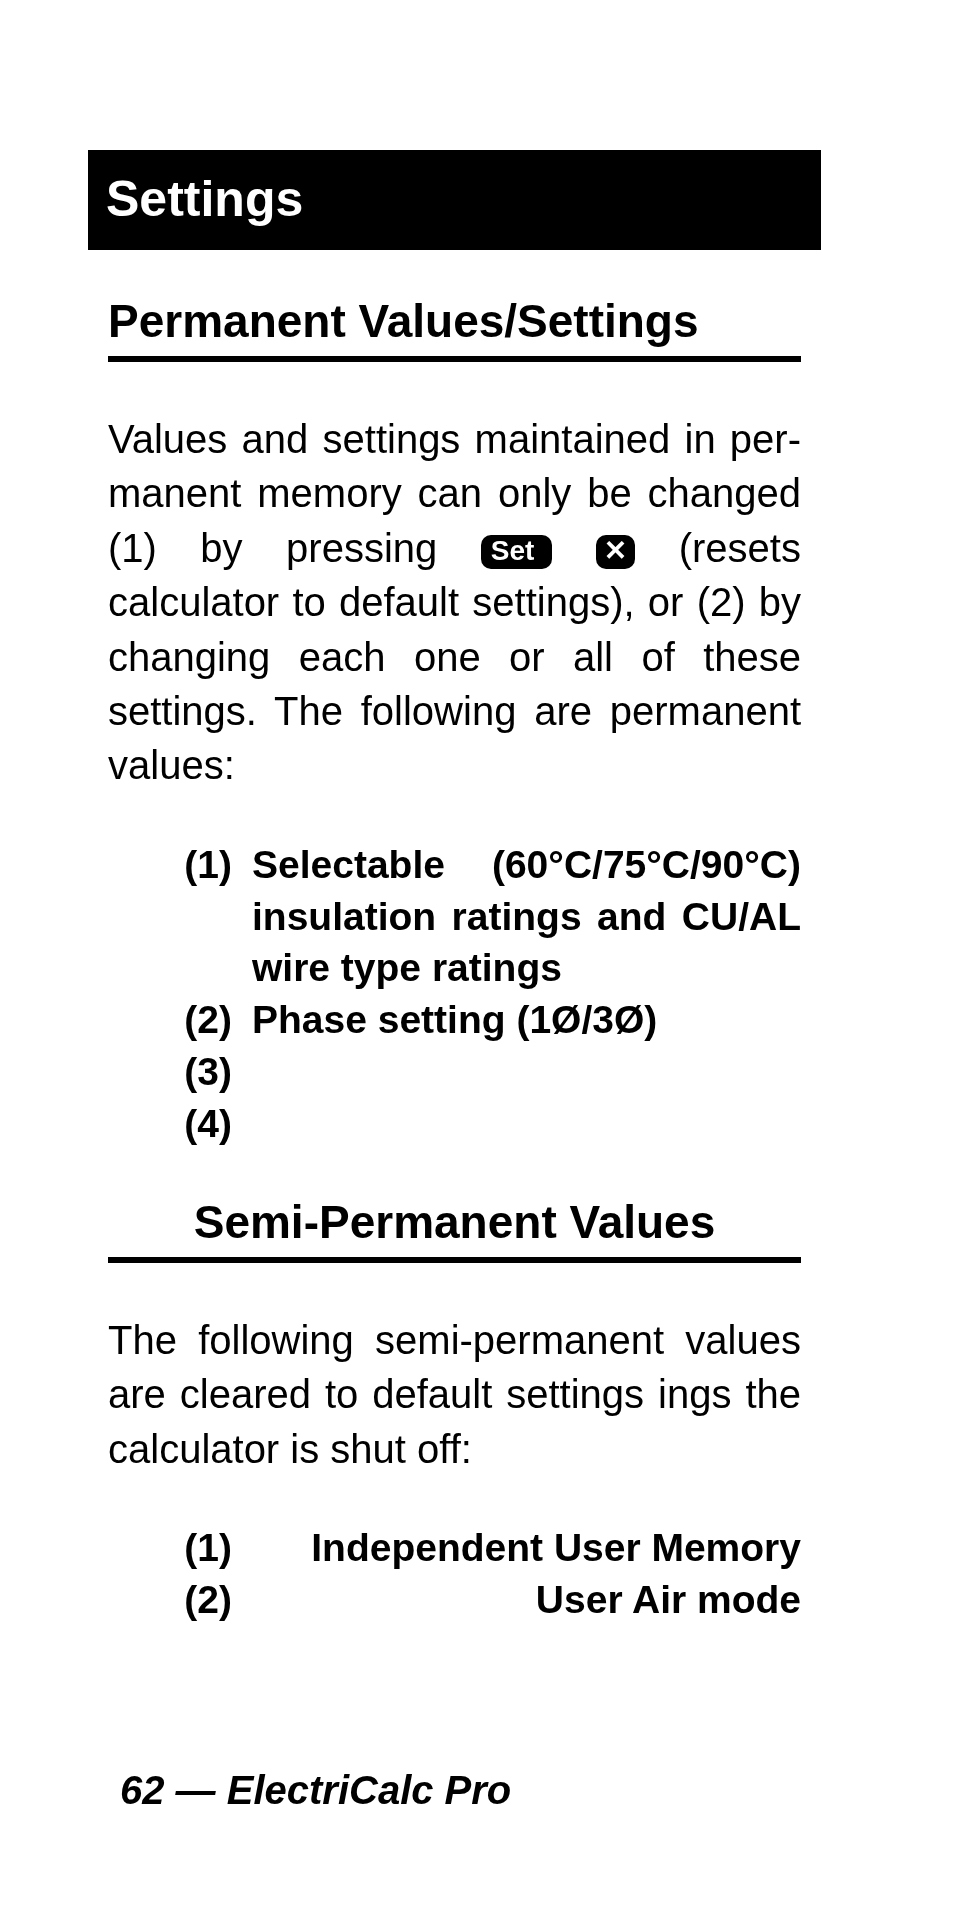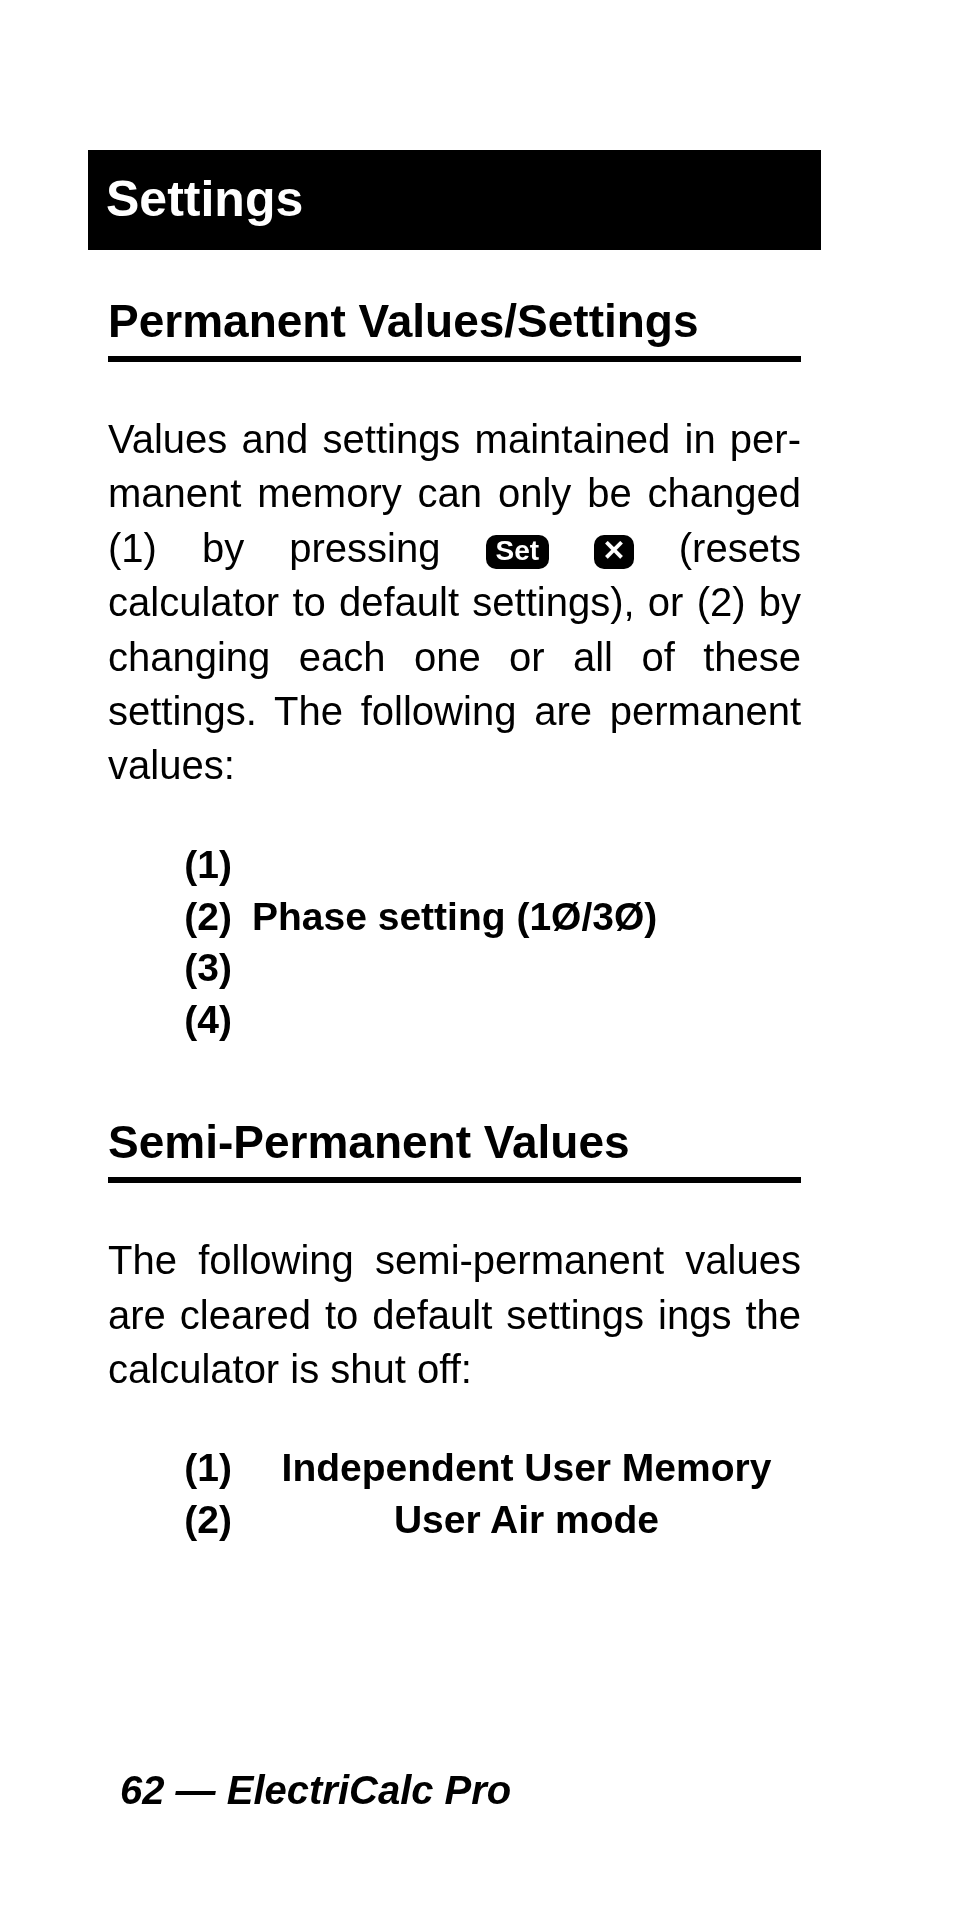"Set" .key { padding: 2px 10px 4px 10px -> 2px 18px 4px 10px }
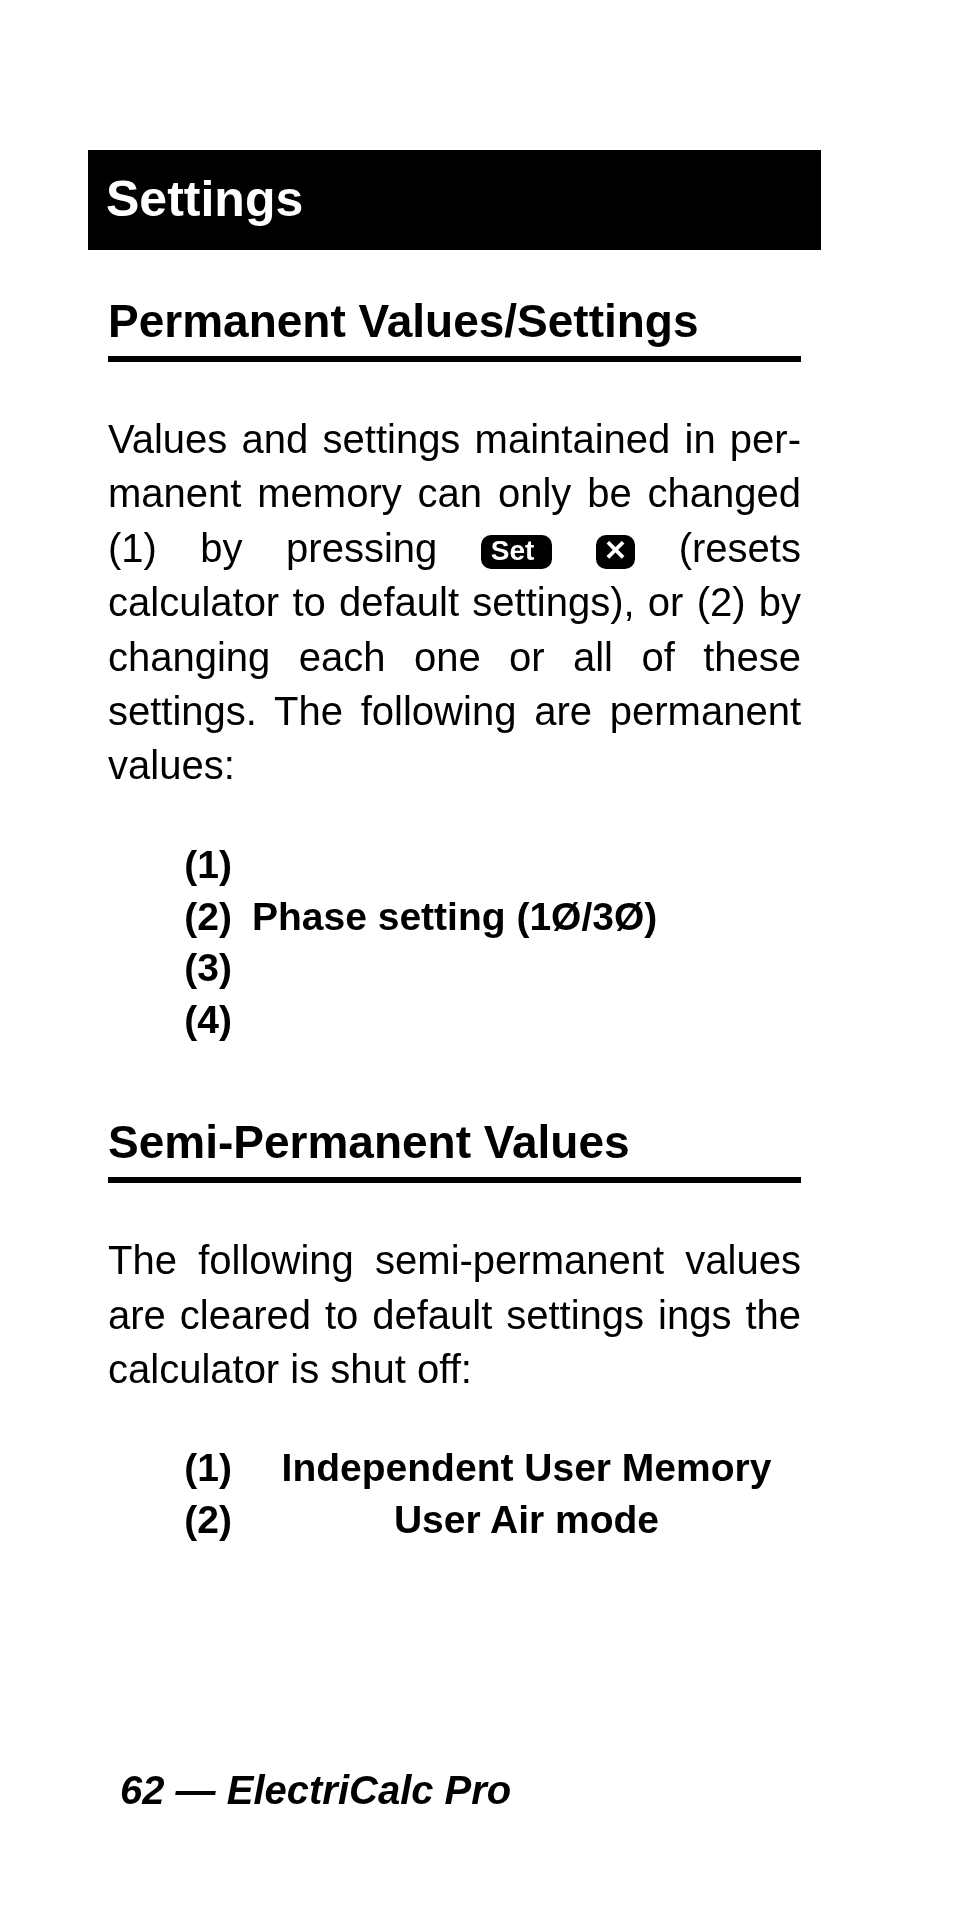"Selectable (60°C/75°C/90°C) insula­tion" span.txt { html: none -> <span>Selectable (60°C/75°C/90°C) insula­tion ratings and CU/AL wire type rat­ings</span> }
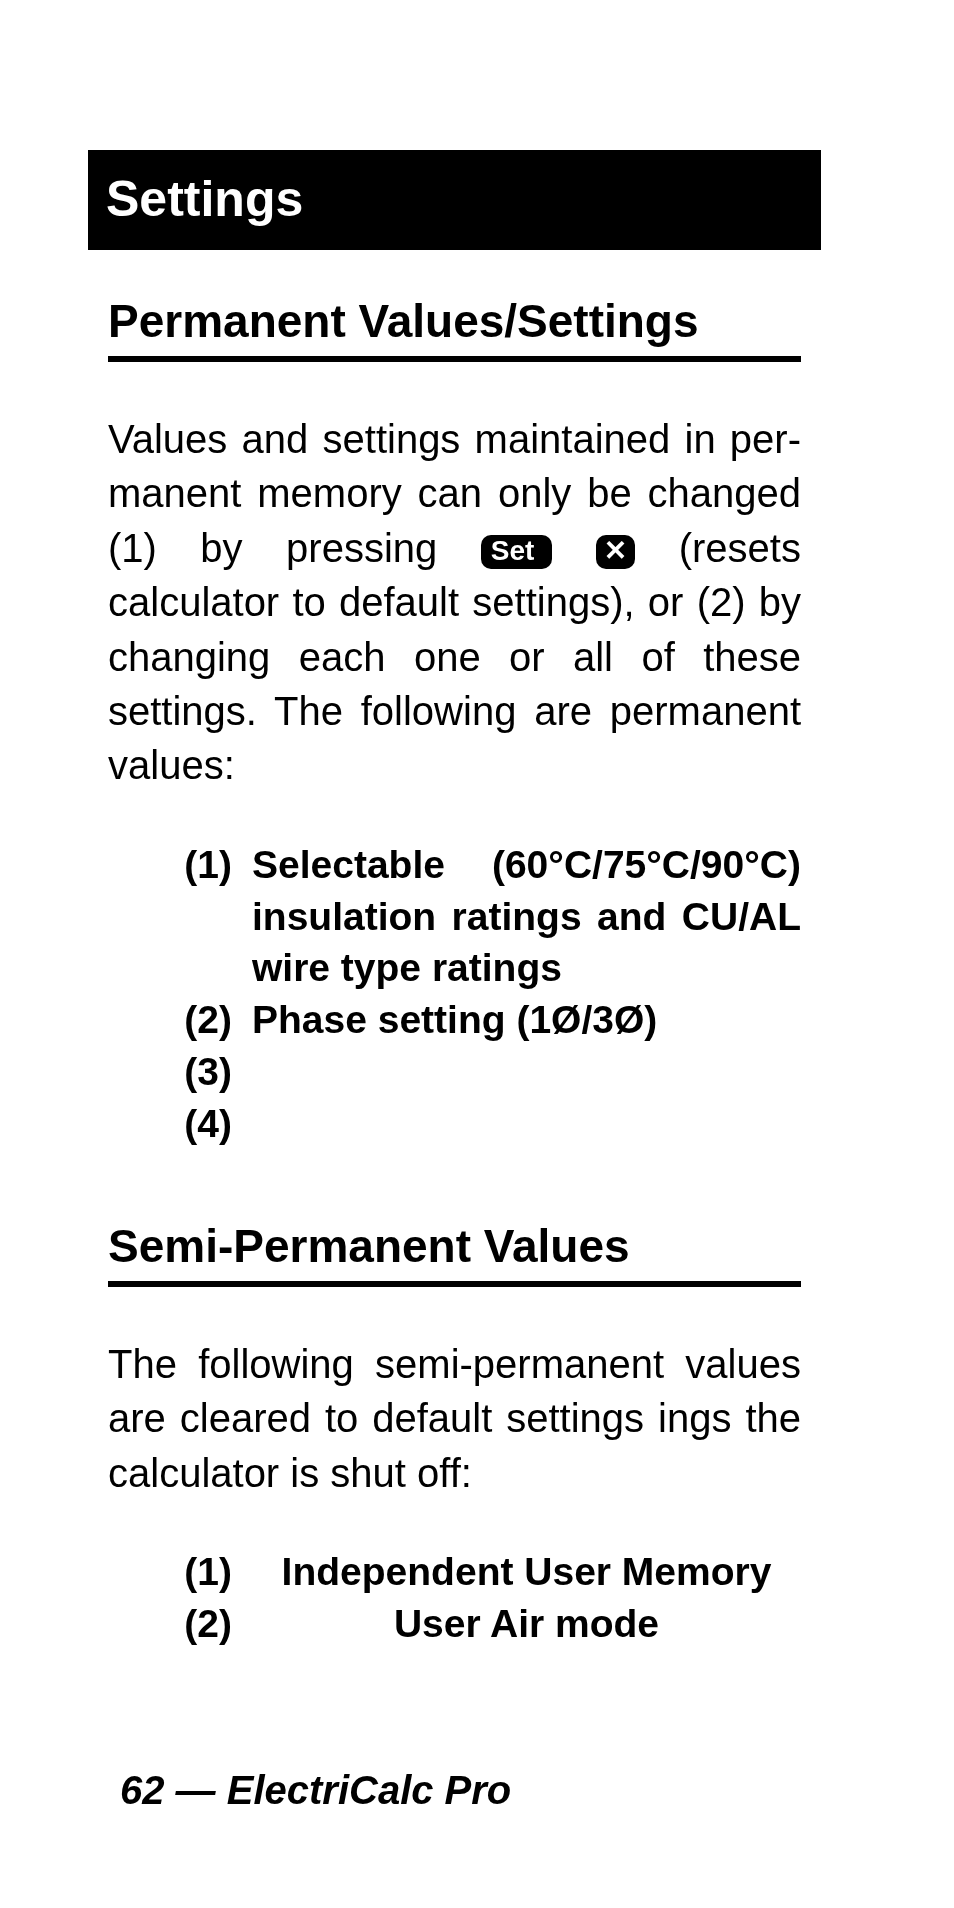"Semi-Permanent Values" .section-heading.second { margin-top: 69px -> 45px; text-align: none -> center }
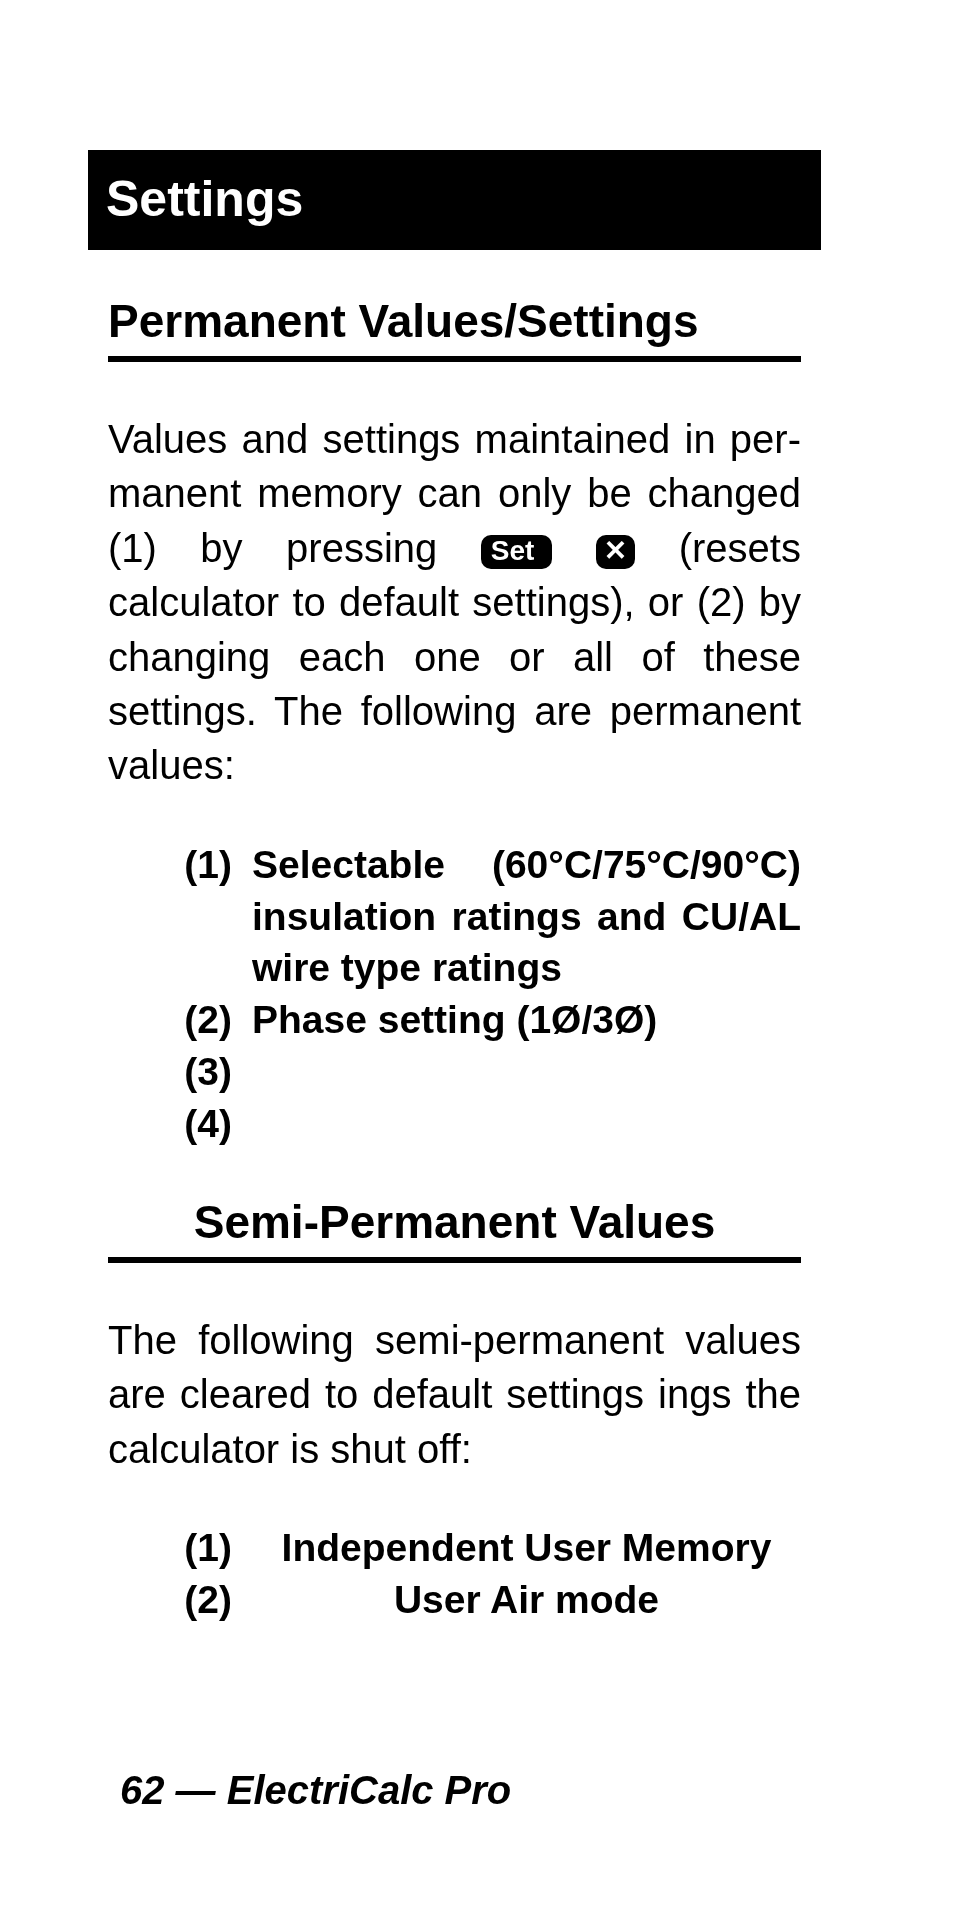"Independent User Memory" ol.items.tight li .txt { text-align: center -> right }
